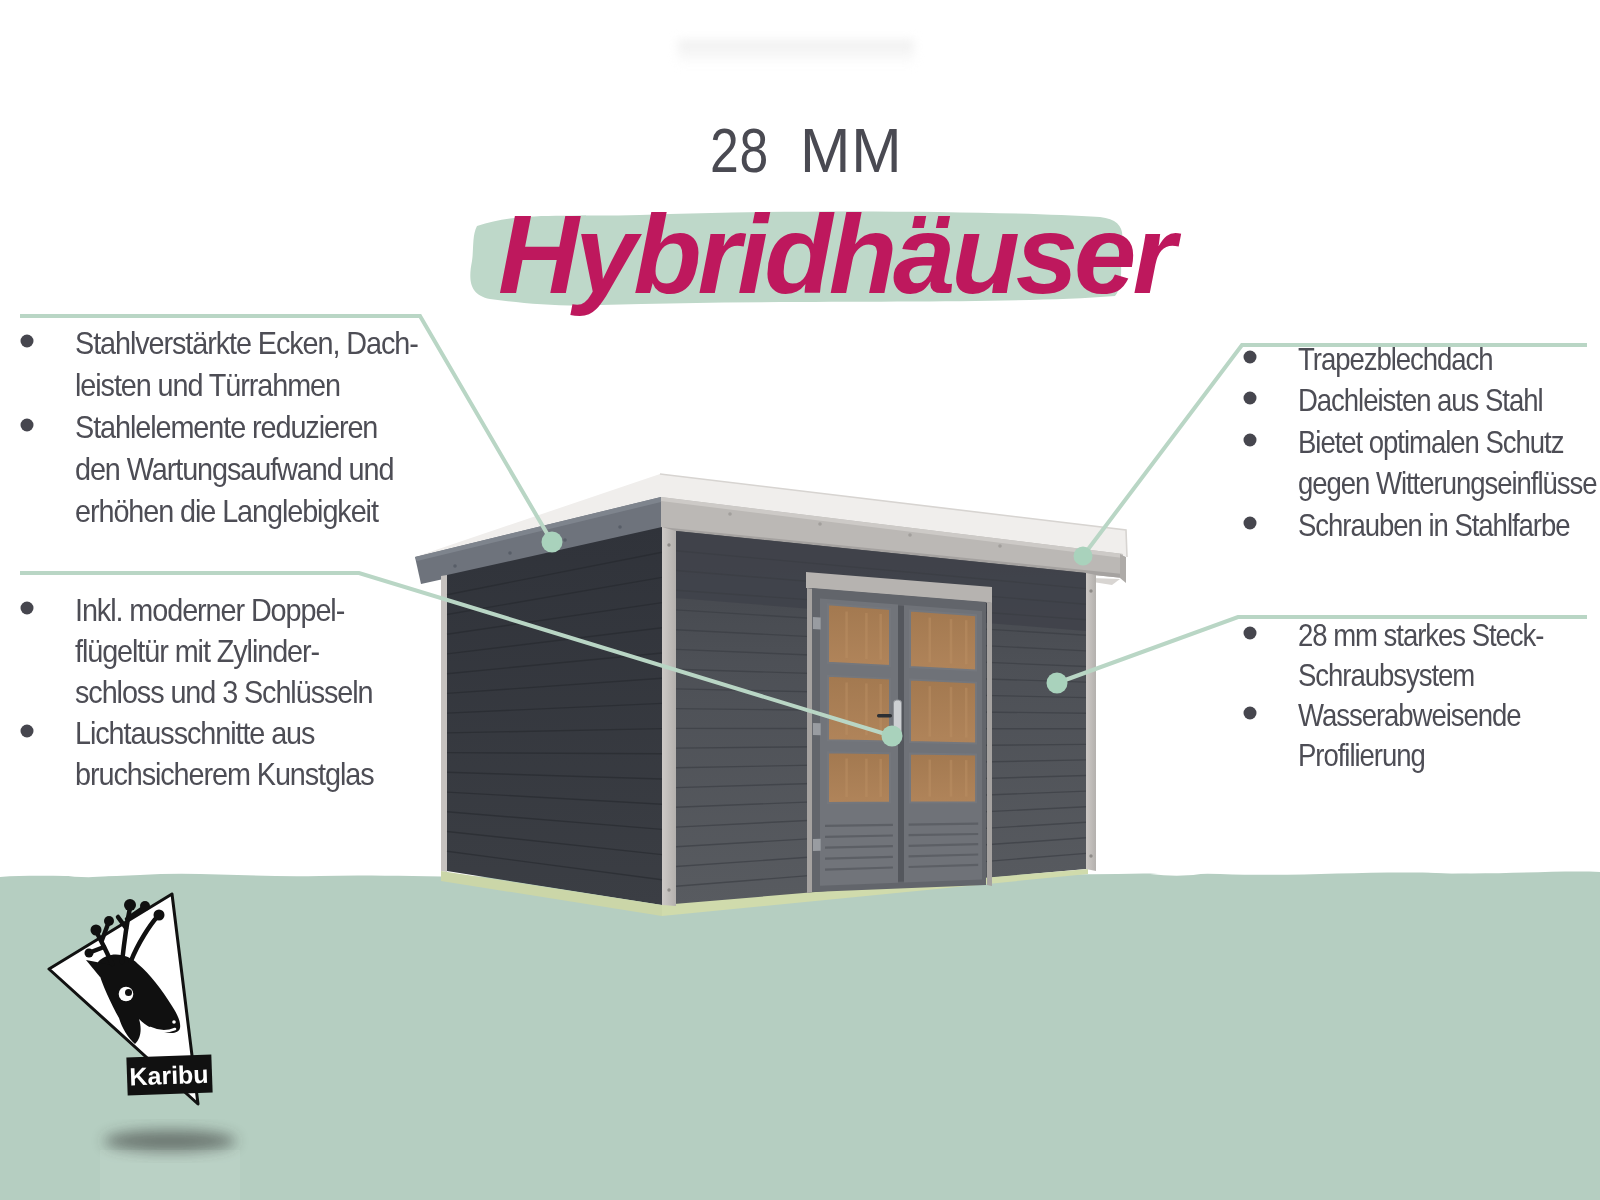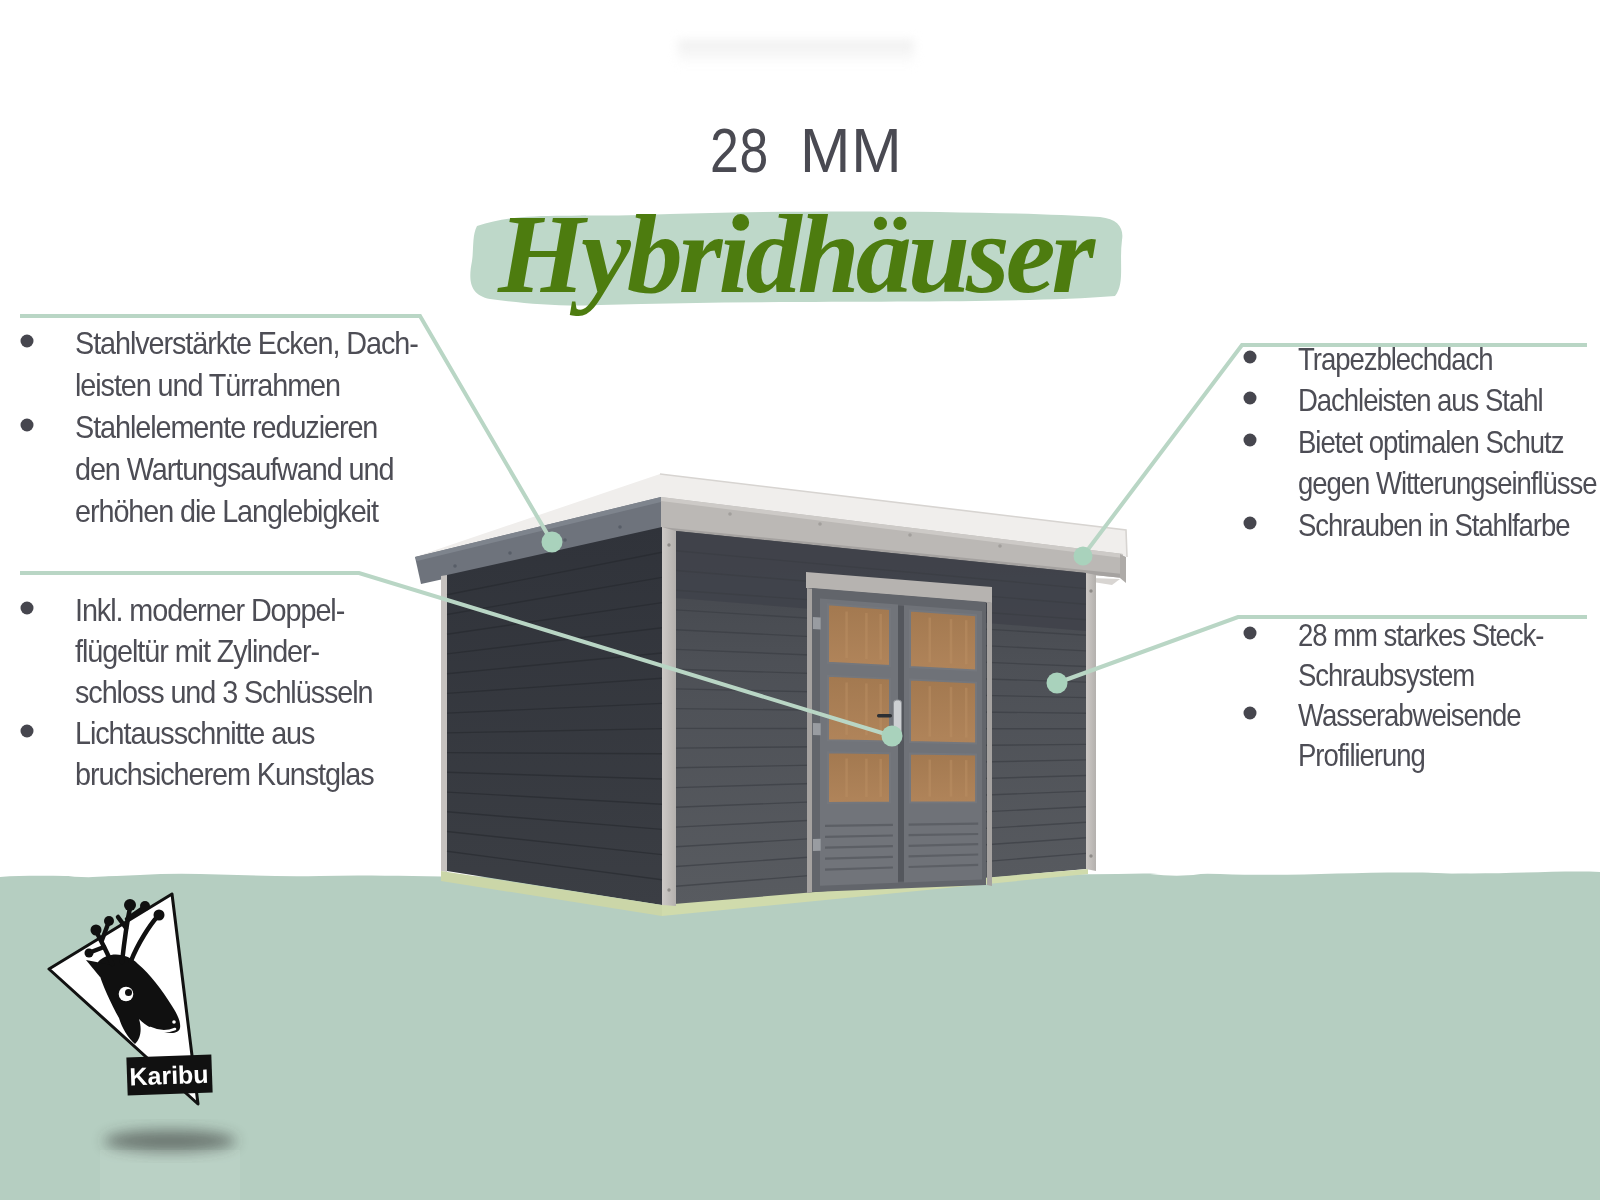"Hybridhäuser" div { color: #4d7c0f -> #be185d; font-family: Liberation Serif, serif -> Liberation Sans, sans-serif }
